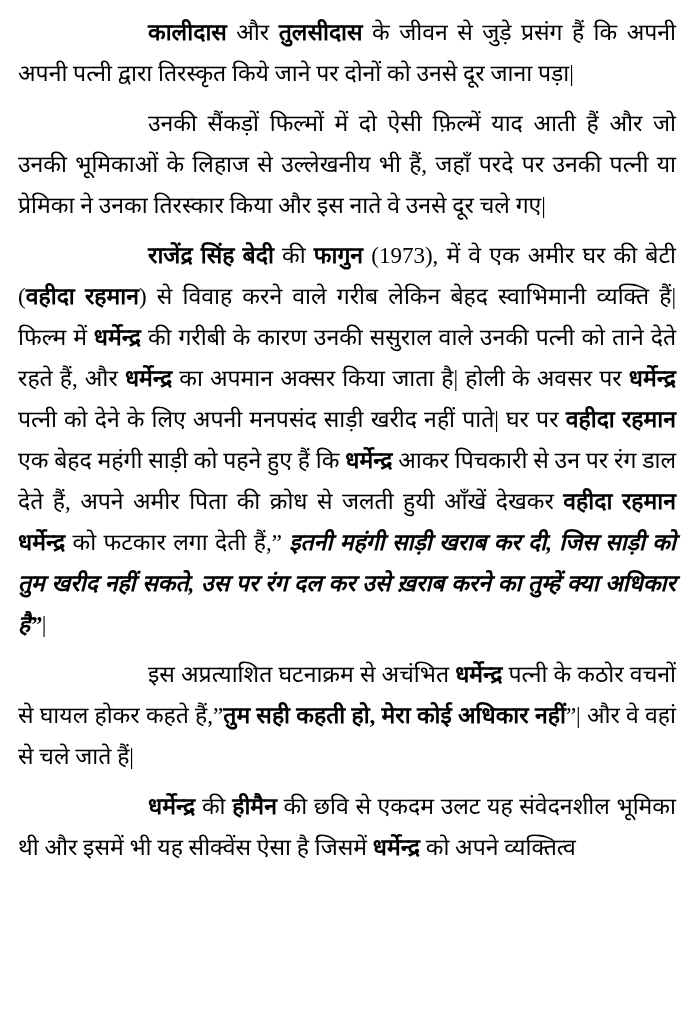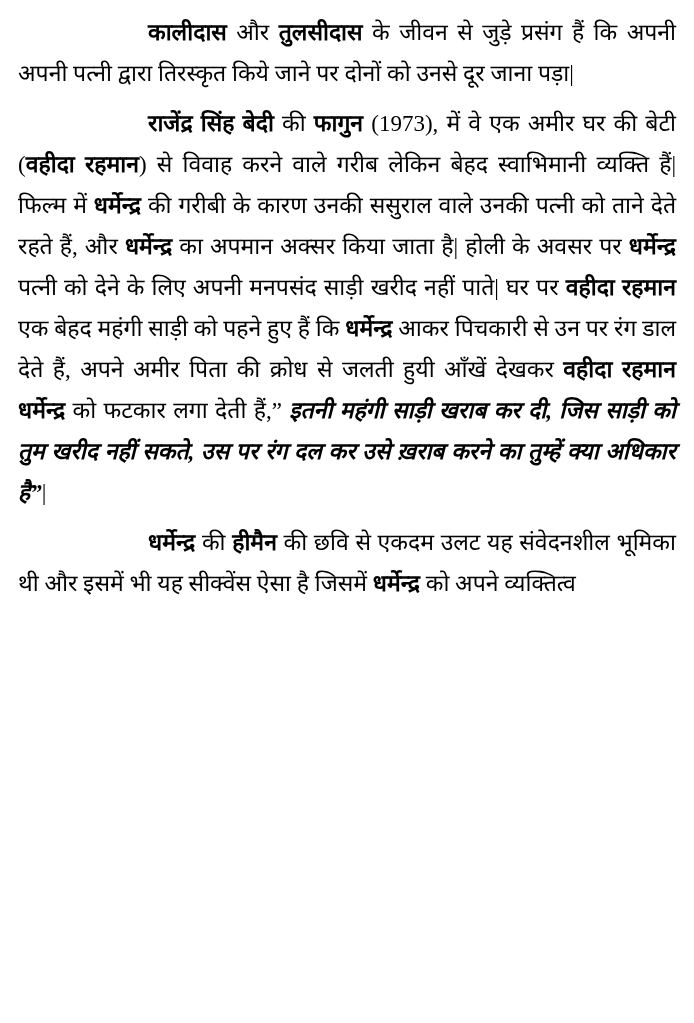"उनकी सैंकड़ों फिल्मों में दो" p.para { html: none -> <p><span>उनकी सैंकड़ों फिल्मों में दो ऐसी फ़िल्में याद आती हैं और जो उनकी भूमिकाओं के लिहाज से उल्लेखनीय भी हैं, जहाँ परदे पर उनकी पत्नी या प्रेमिका ने उनका तिरस्कार किया और इस नाते वे उनसे दूर चले गए|</span></p> }
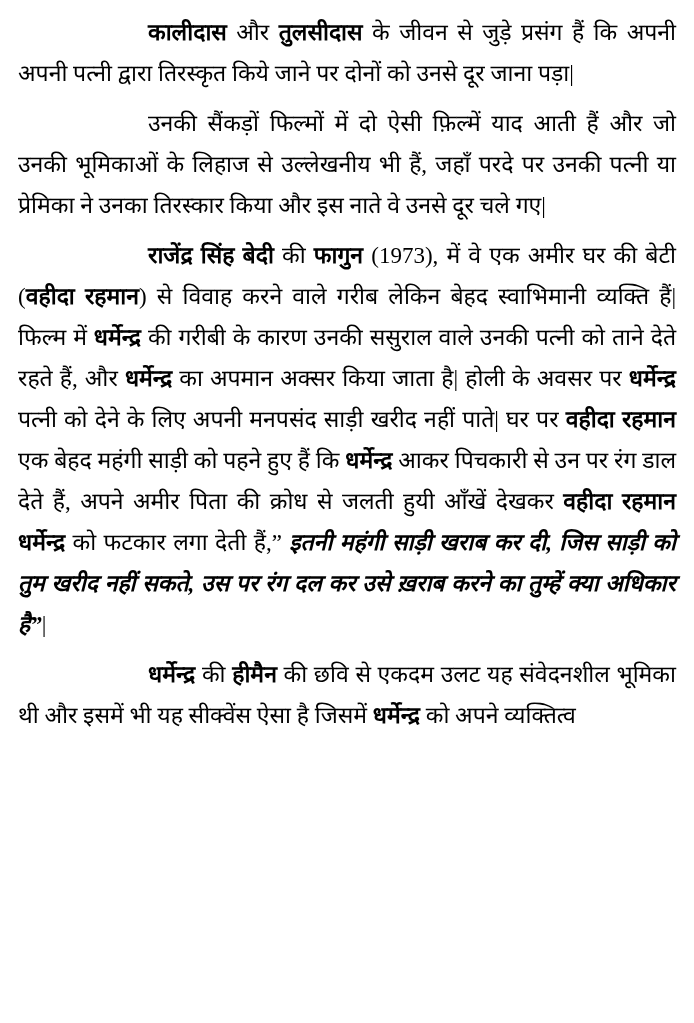"इस अप्रत्याशित घटनाक्रम से अचंभित" p.para { html: none -> <p><span>इस अप्रत्याशित घटनाक्रम से अचंभित </span><span>धर्मेन्द्र</span><span> पत्नी के कठोर वचनों से घायल होकर कहते हैं,”</span><span>तुम सही कहती हो, मेरा कोई अधिकार नहीं</span><span>”| और वे वहां से चले जाते हैं|</span></p> }
